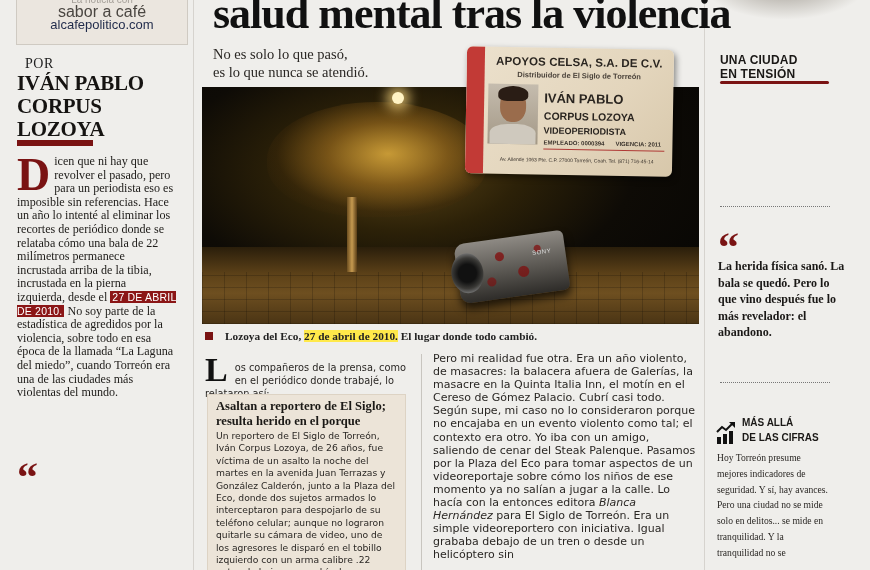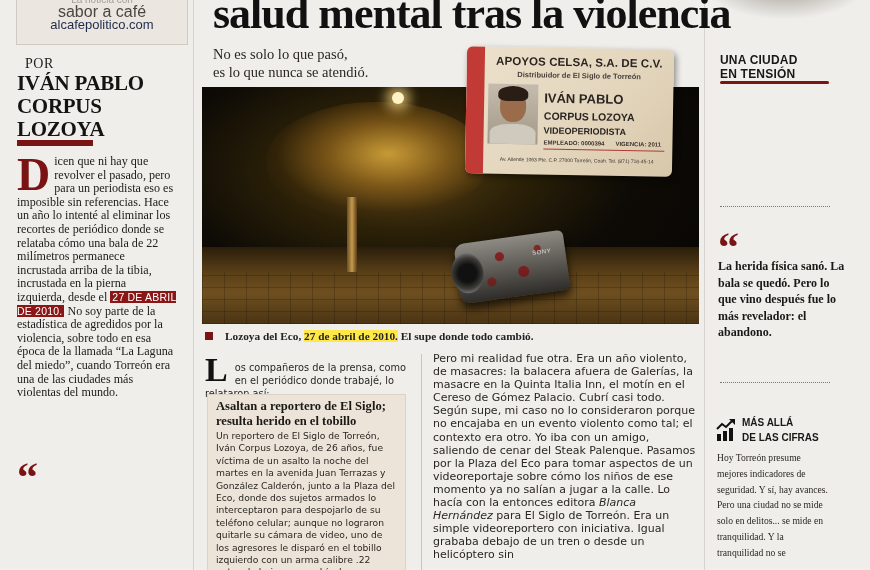"El supe donde todo cambió." span { text: supe -> lugar }
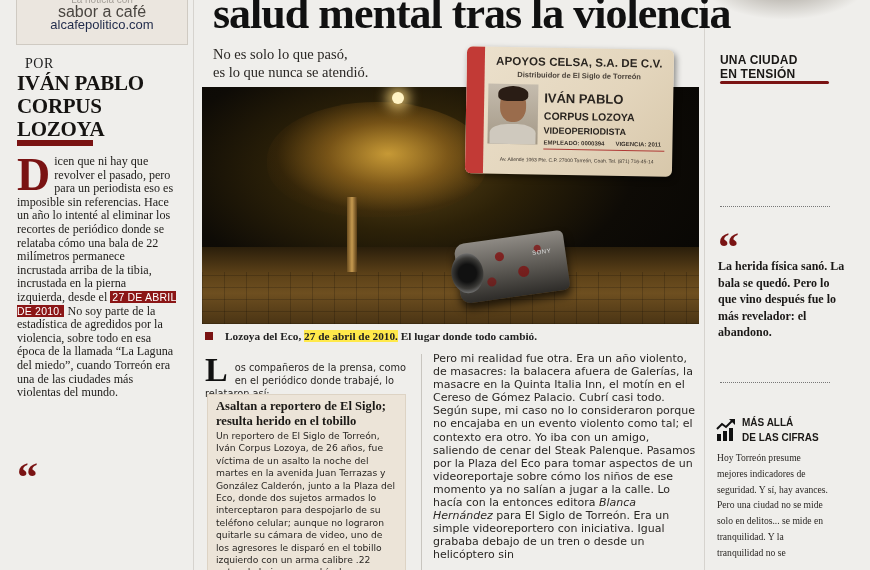"Asaltan a reportero de El" div.clip-title { text: tobillo -> porque }
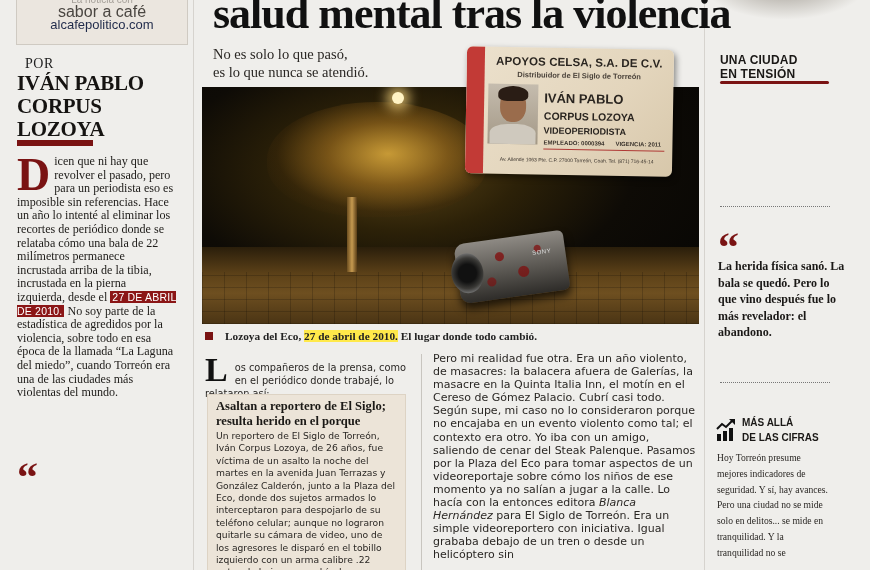"MÁS ALLÁ" .side-head2 { align-items: center -> flex-end }
